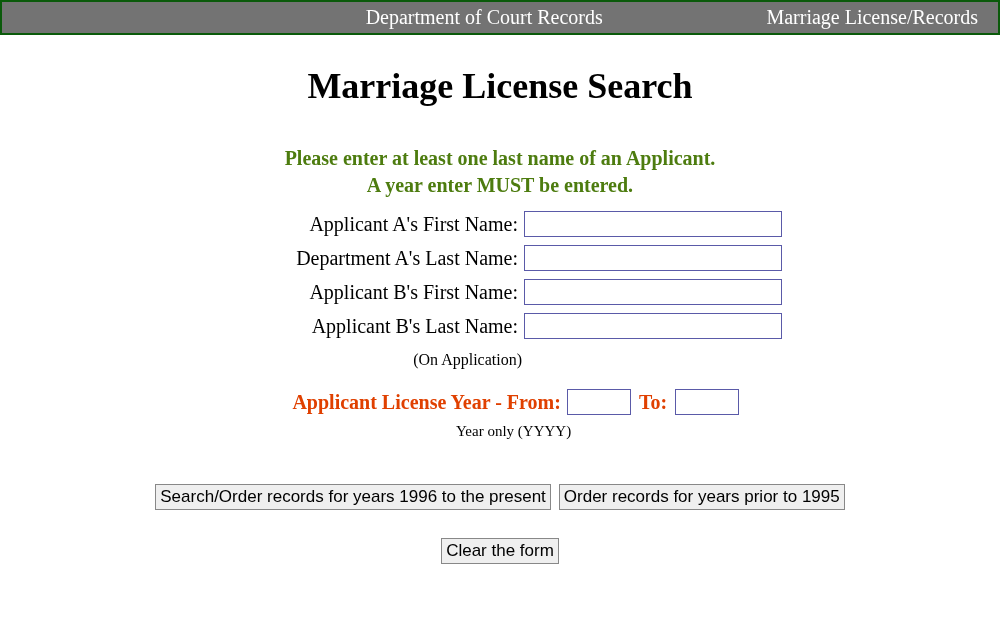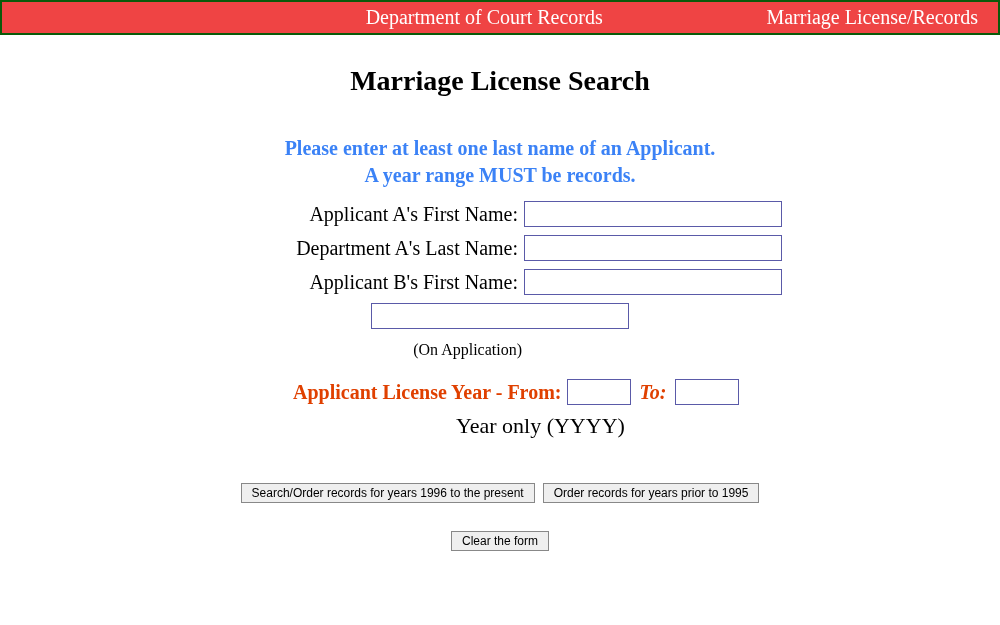"Department of Court Records" .header-bar { background: #ef4444 -> #737373 }
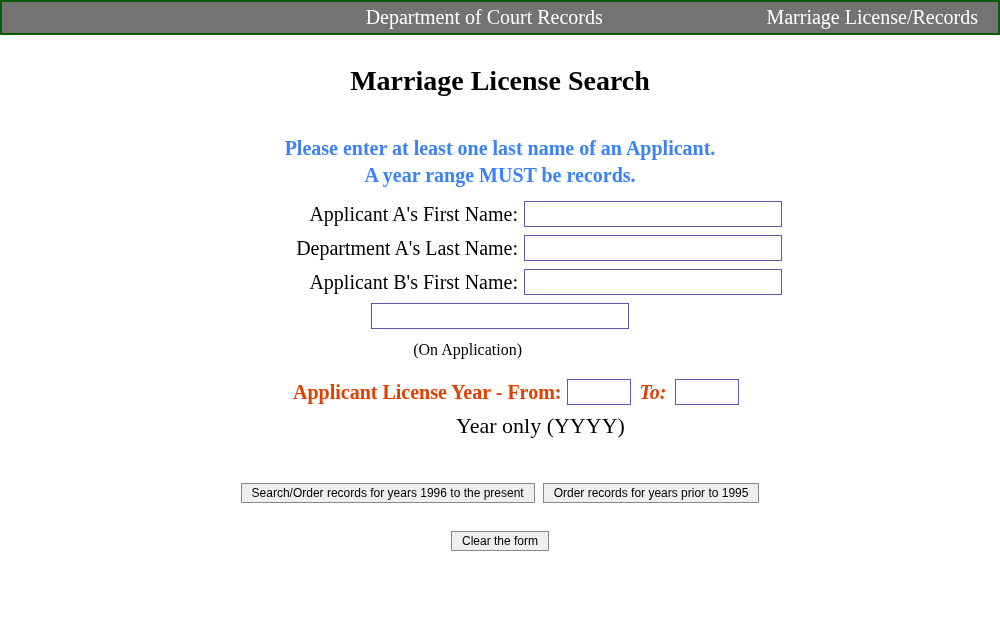"Marriage License Search" .page-title { font-size: 28px -> 36px }
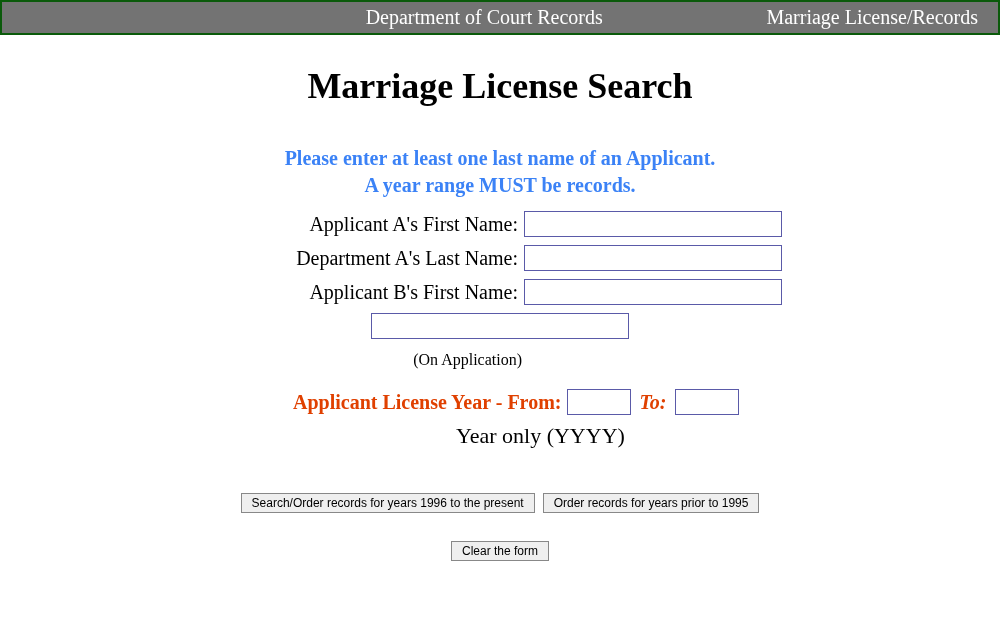"Please enter at least one" .instruction { color: #3b82f6 -> #4d7c0f }
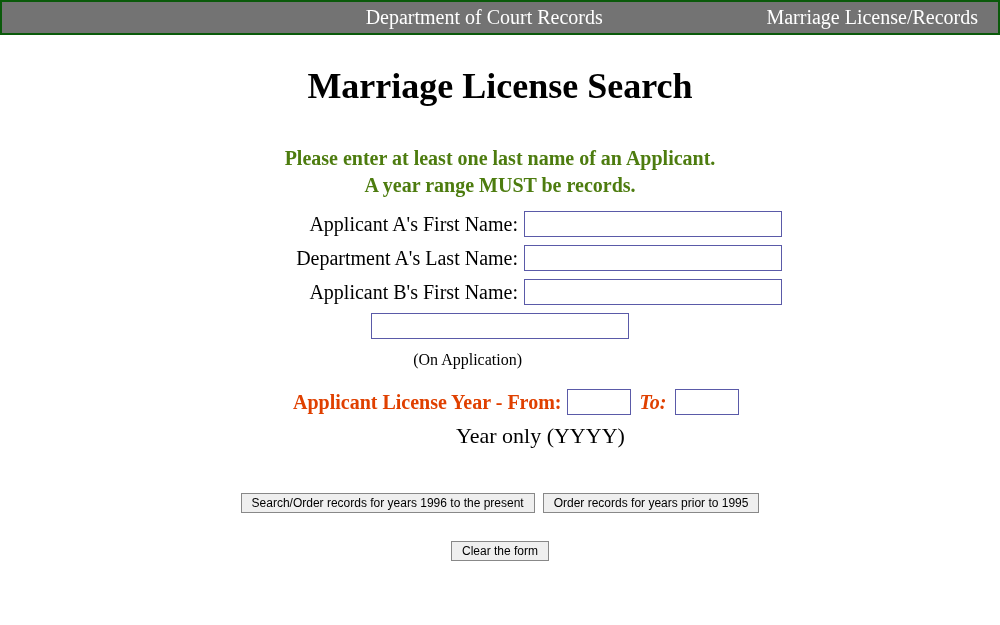"A year range MUST be" div.instruction { text: range MUST be records -> enter MUST be entered }
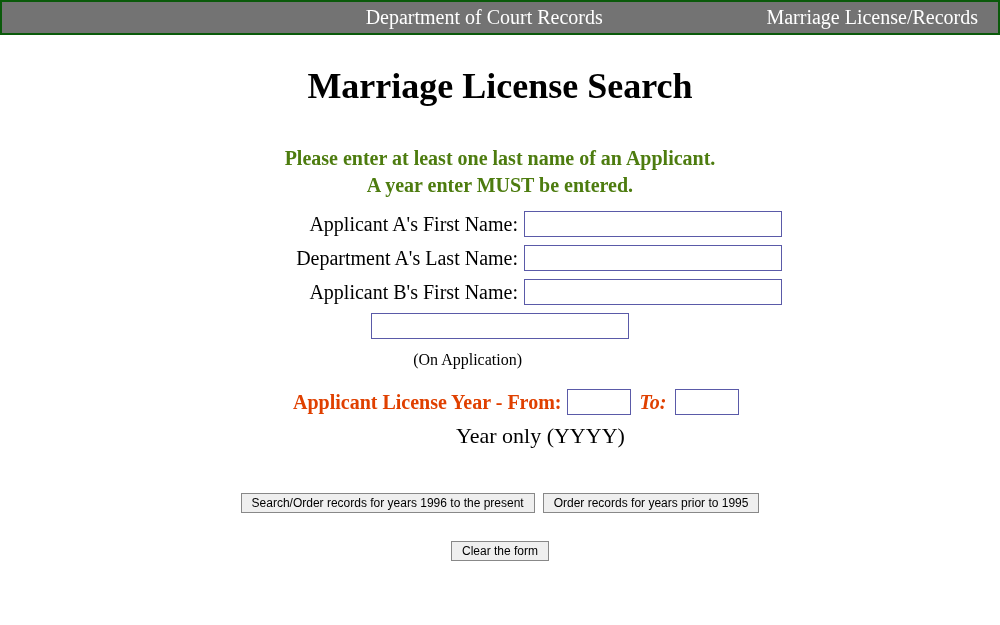"Applicant B's Last Name:" div.form-label { html: none -> <div>Applicant B's Last Name:</div> }
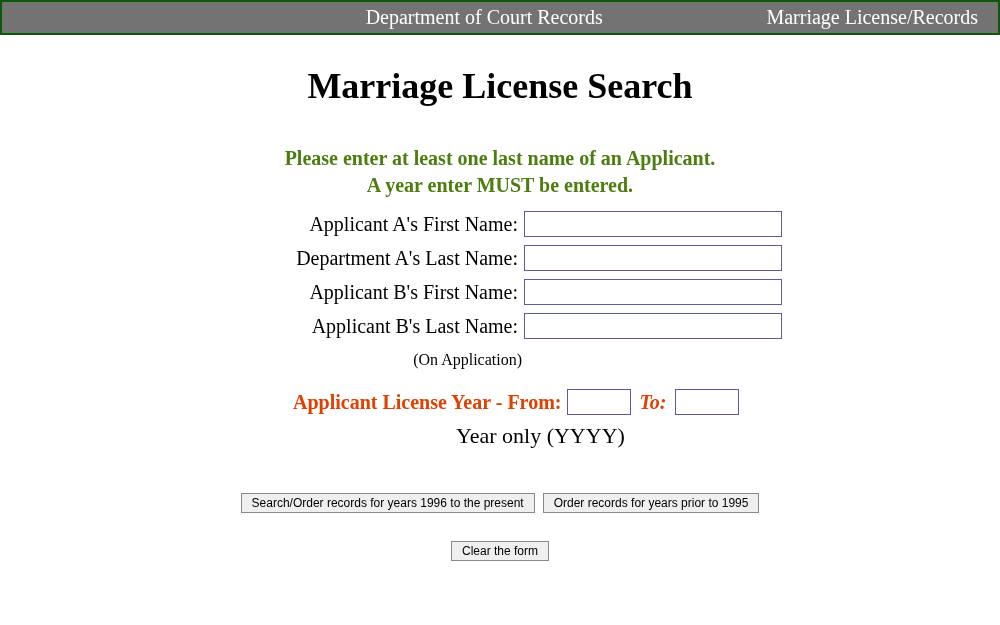"To:" .year-to-label { font-style: italic -> none }
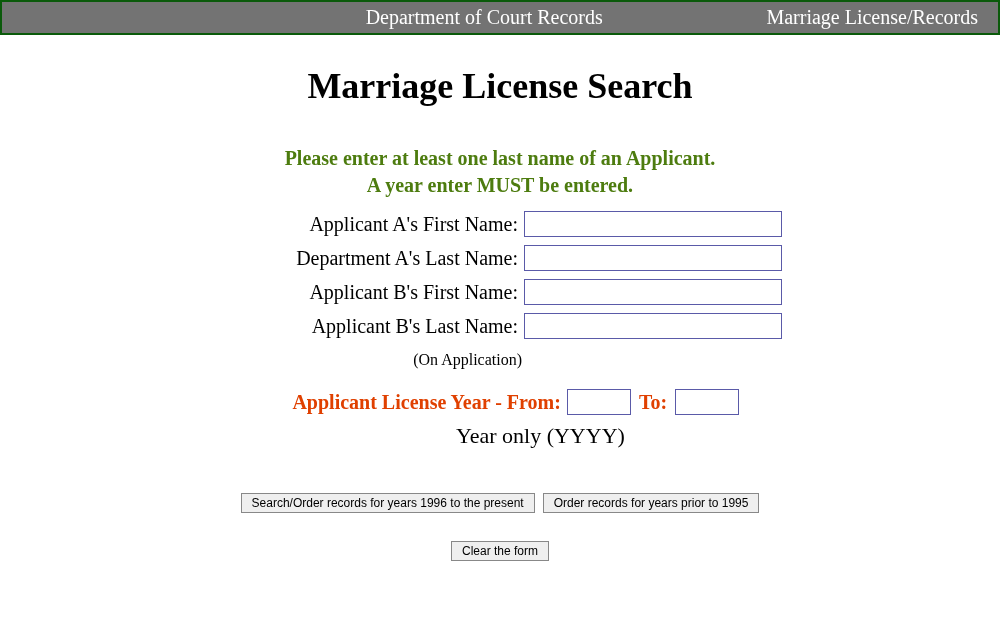"Year only (YYYY)" div { font-size: 22px -> 15px }
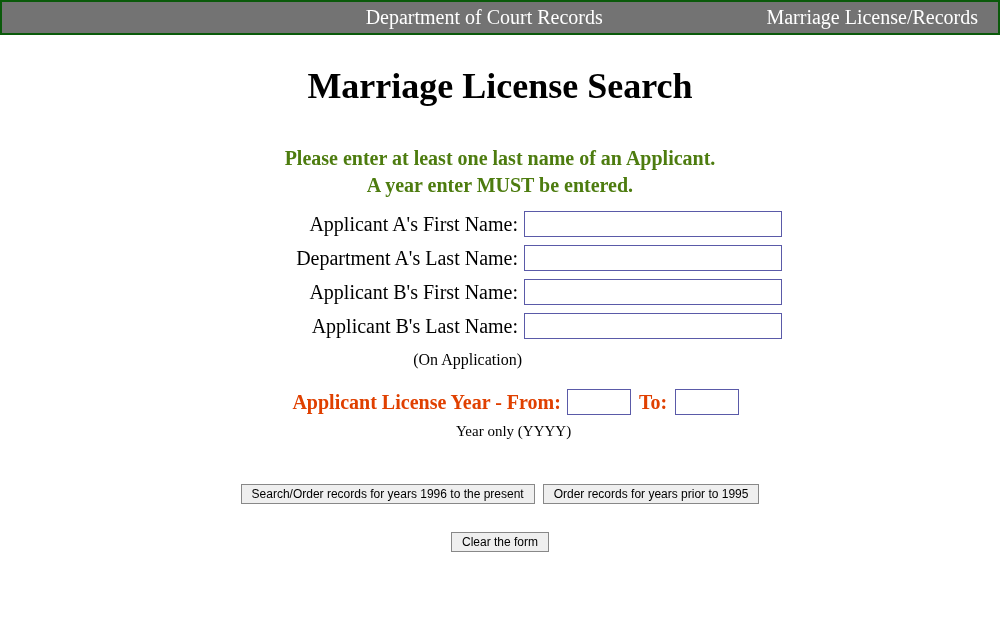"Search/Order records for years 1996" .action-button { font-size: 12px -> 17px; padding: 2px 10px -> 2px 4px }
